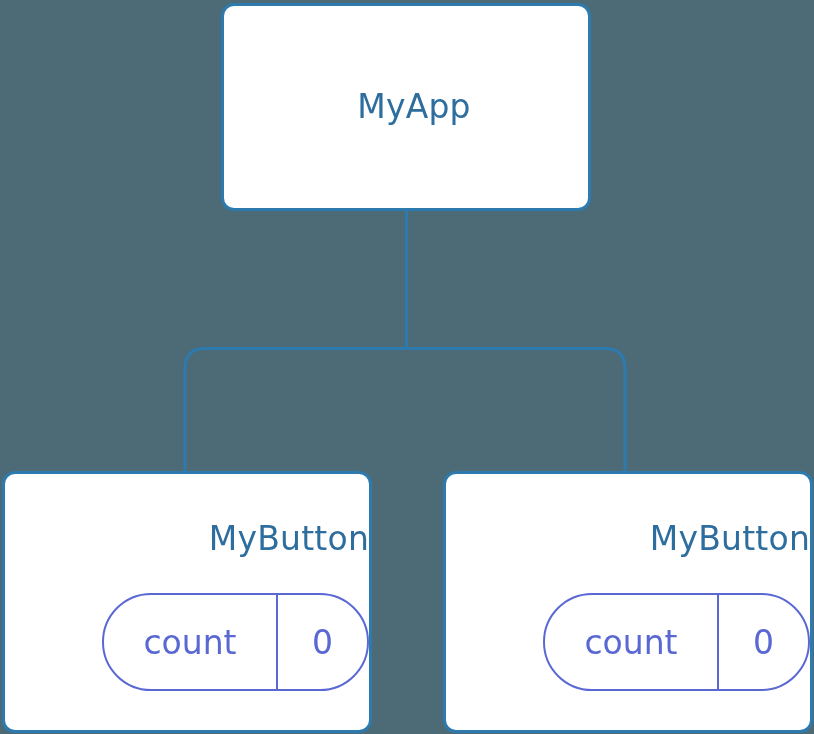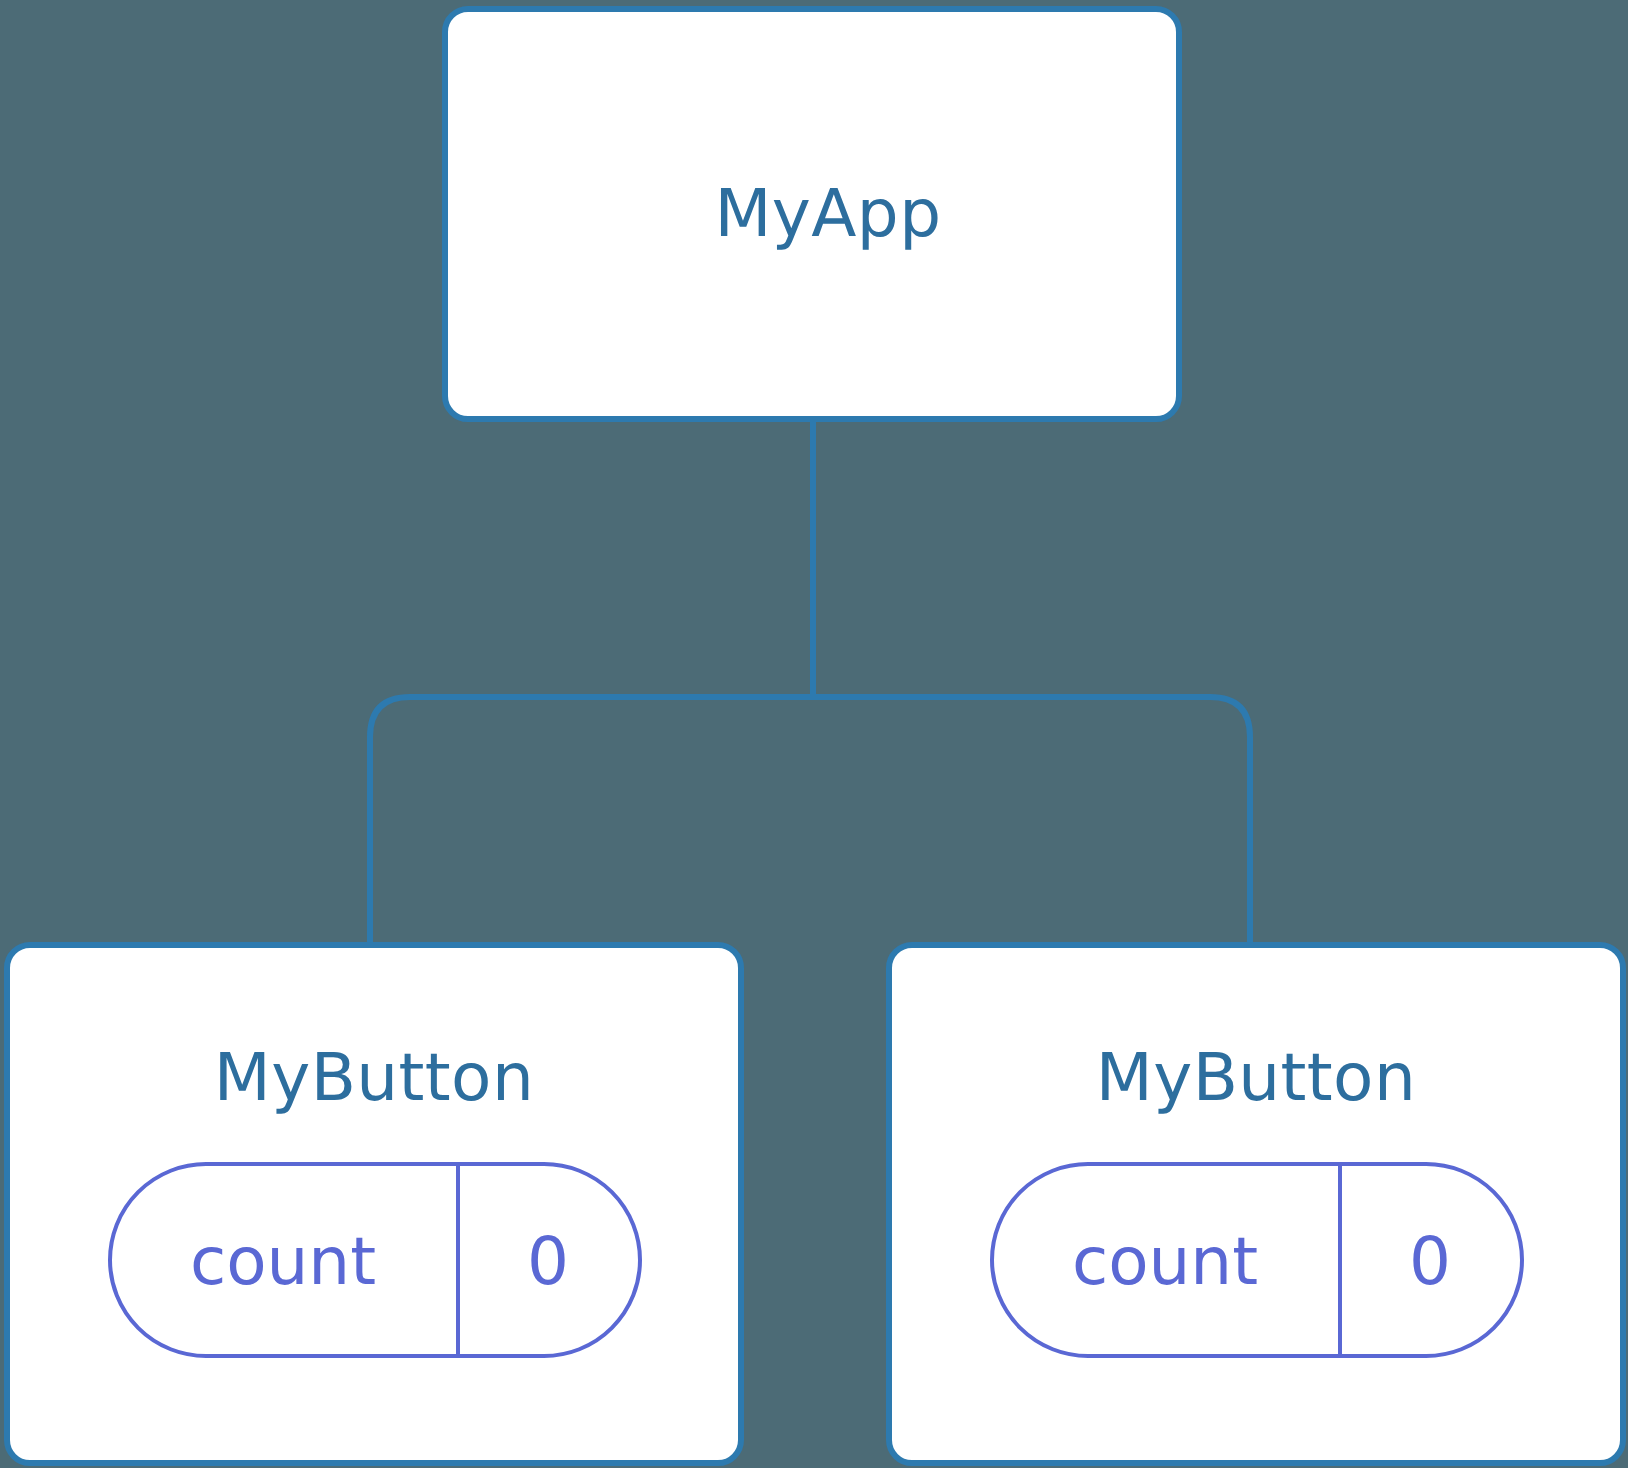"MyButton" .node-child { align-items: none -> flex-end }
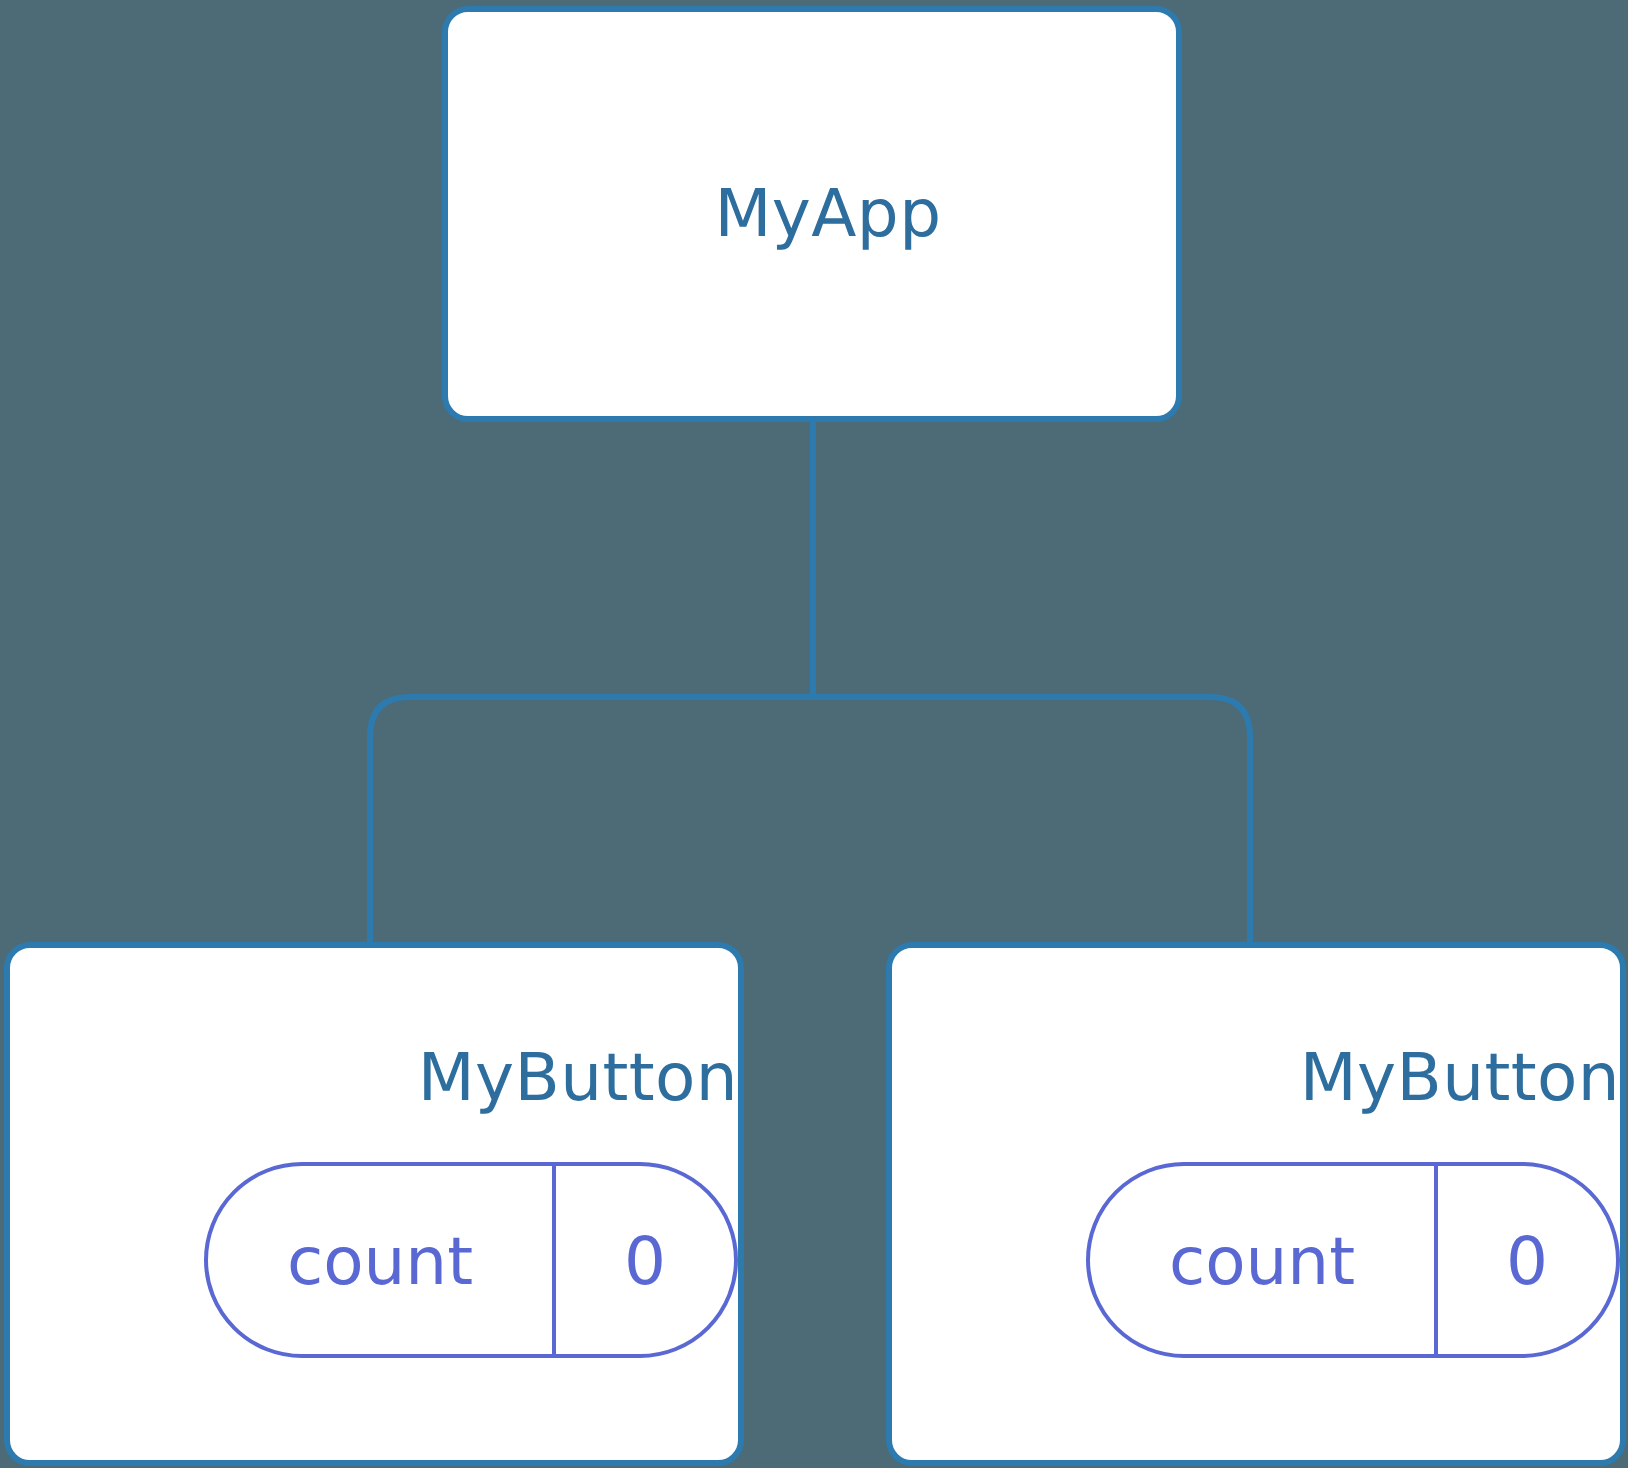"count" .state-pill { margin-top: 26px -> 38px }
